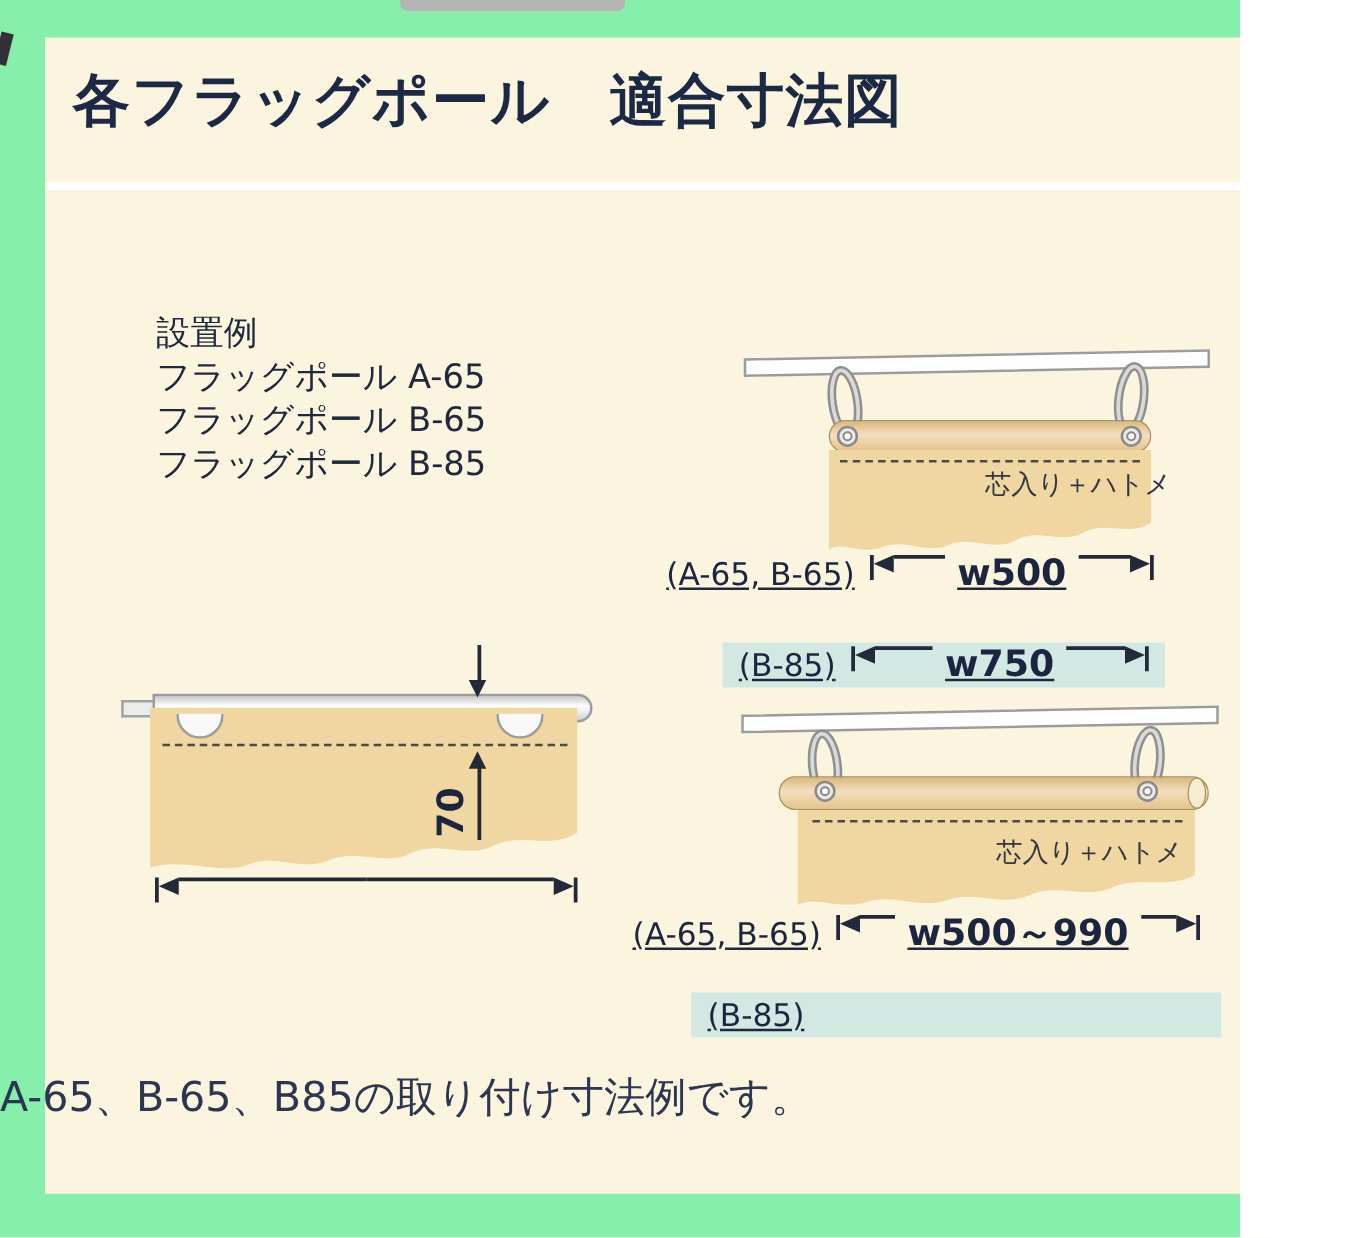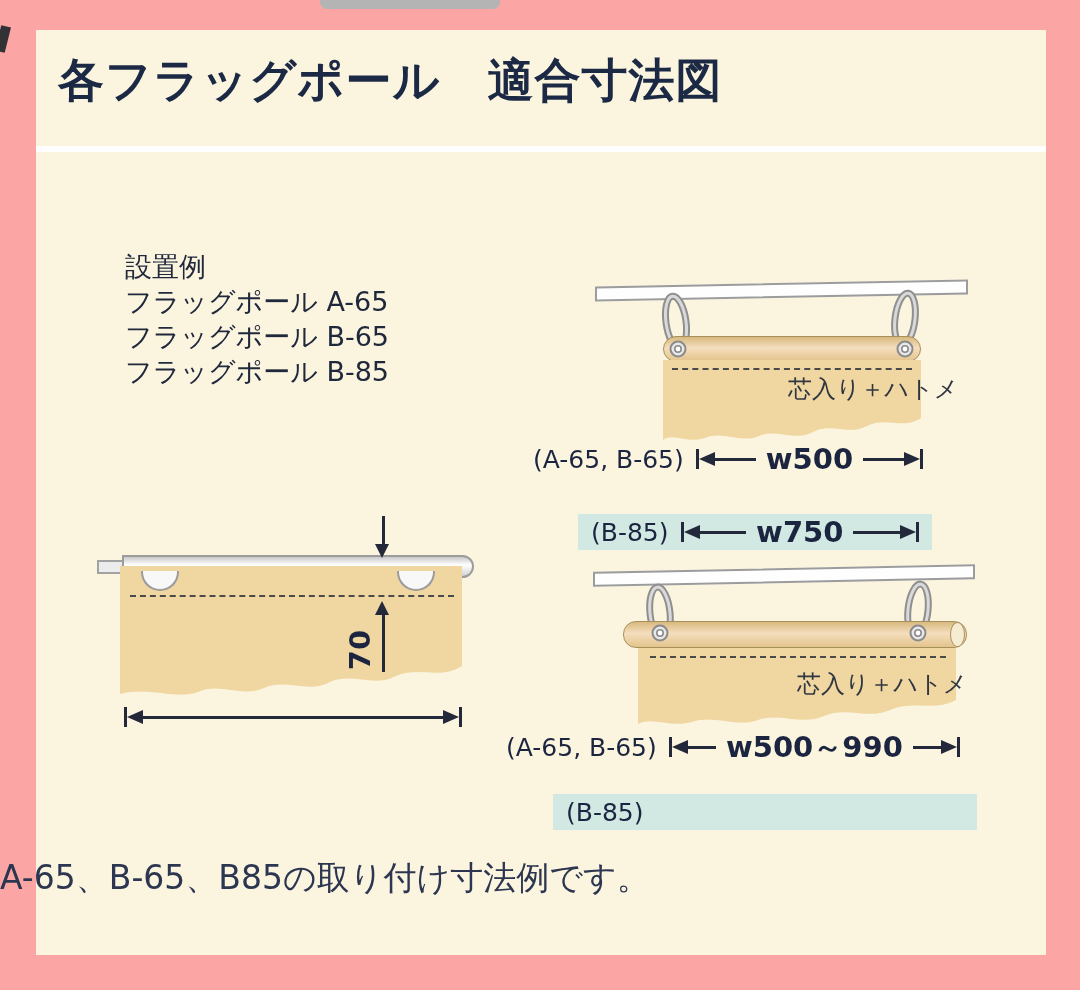"各フラッグポール 適合寸法図" .stage { background: #fca5a5 -> #86efac; width: 1080px -> 992px }
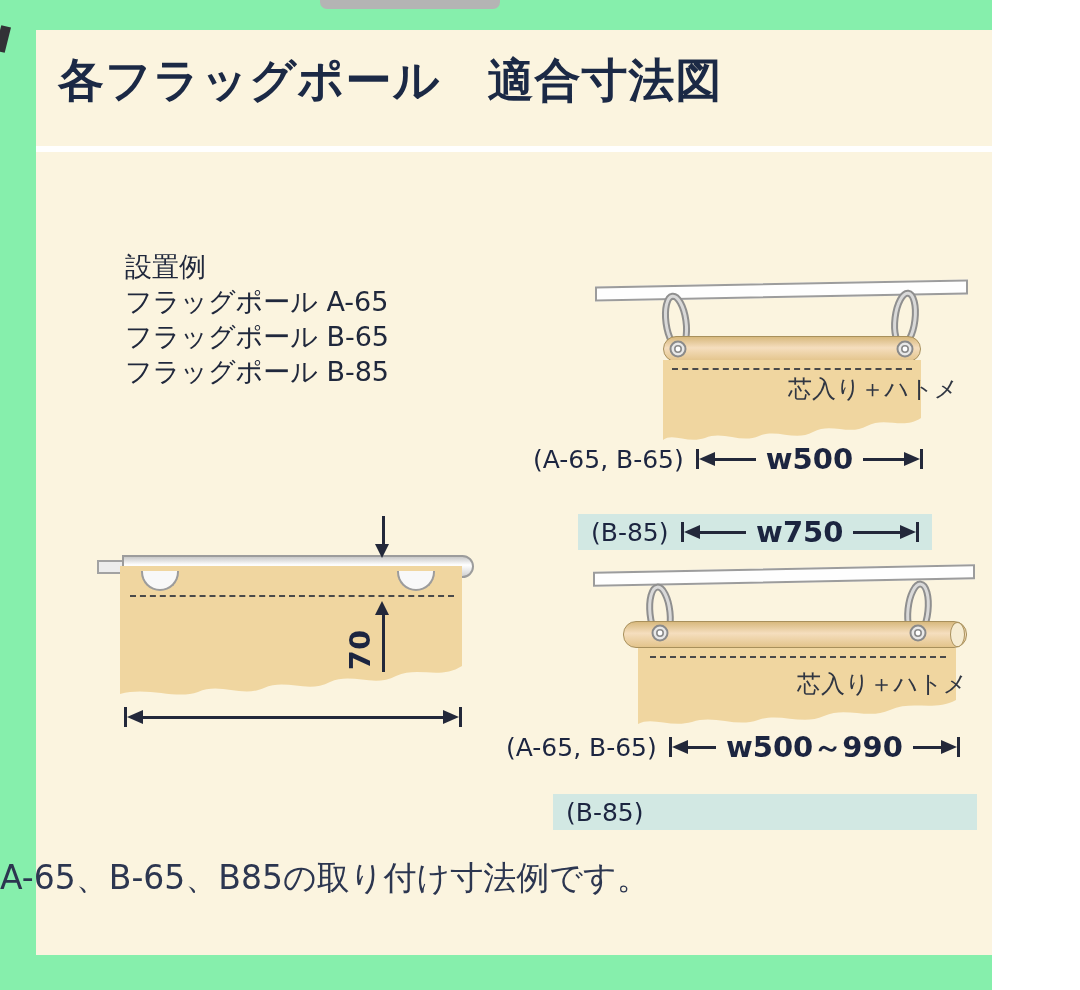"芯入り＋ハトメ" .note { font-size: 24px -> 21px }
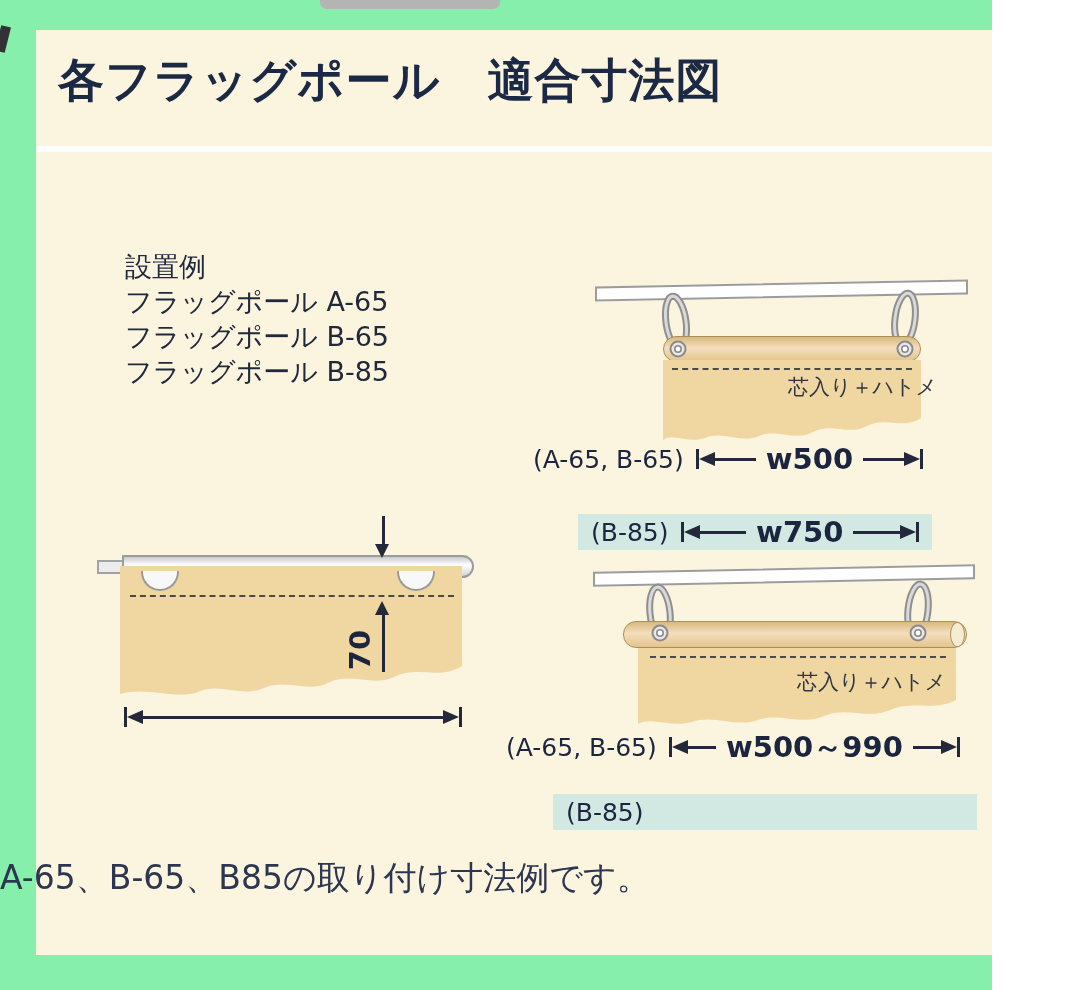"(A-65, B-65)" .dimrow { text-decoration: none -> underline }
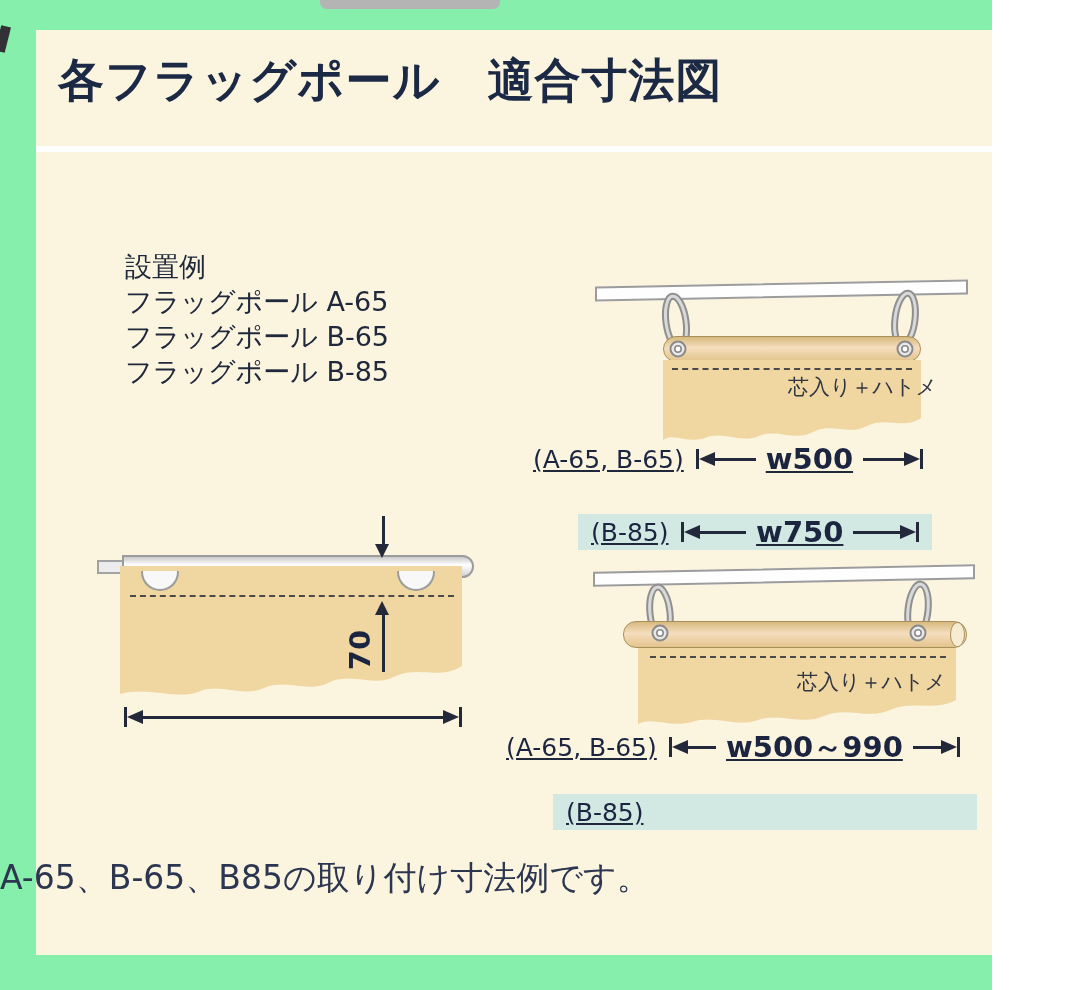"w500" .dim { align-items: center -> none }
